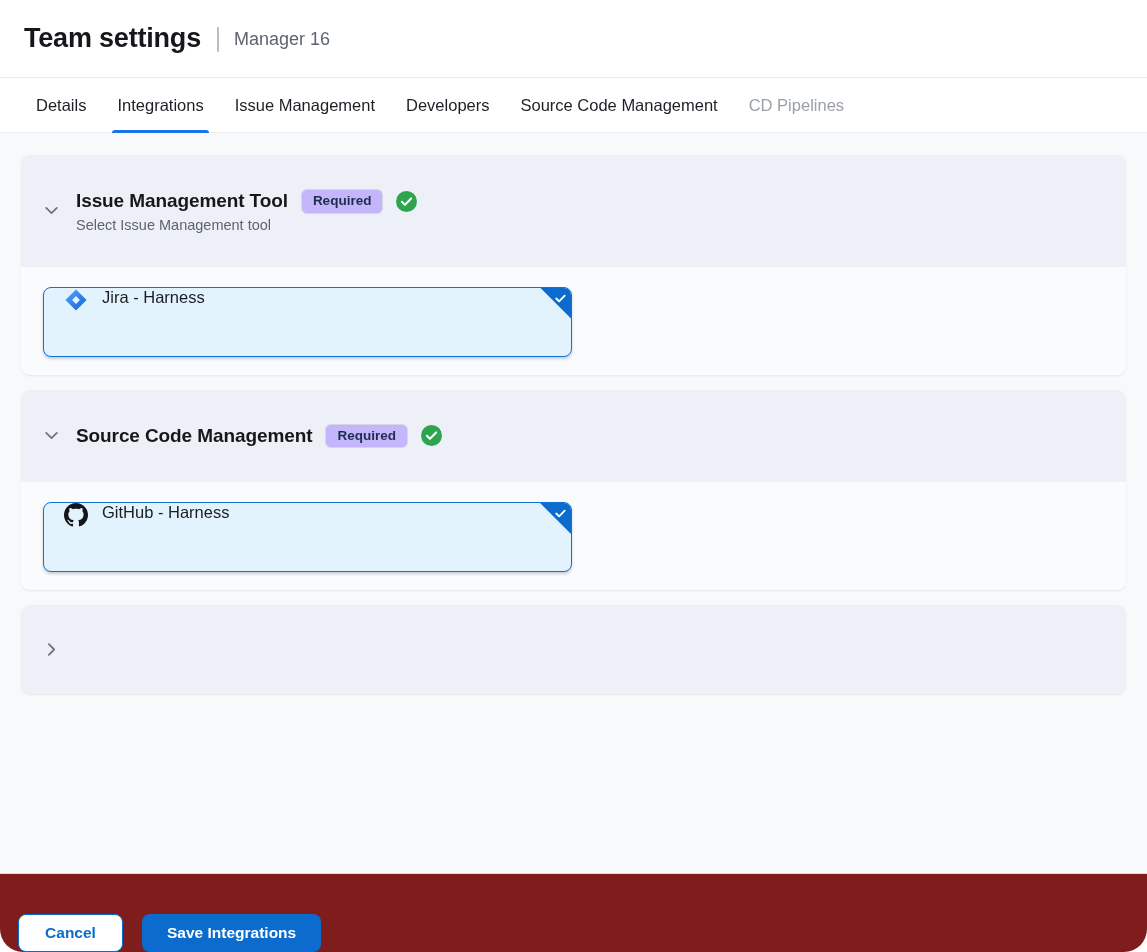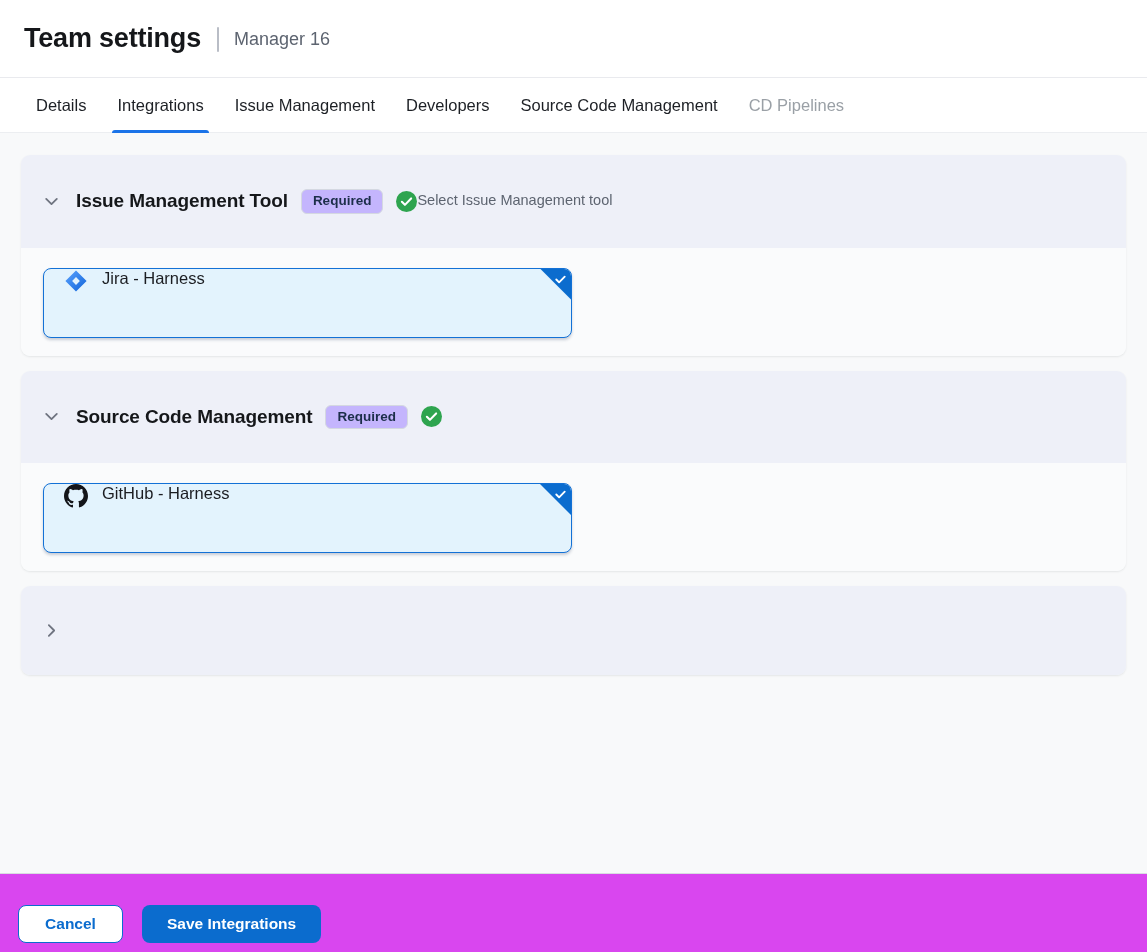"Team settings" .app { border-radius: none -> 23px }
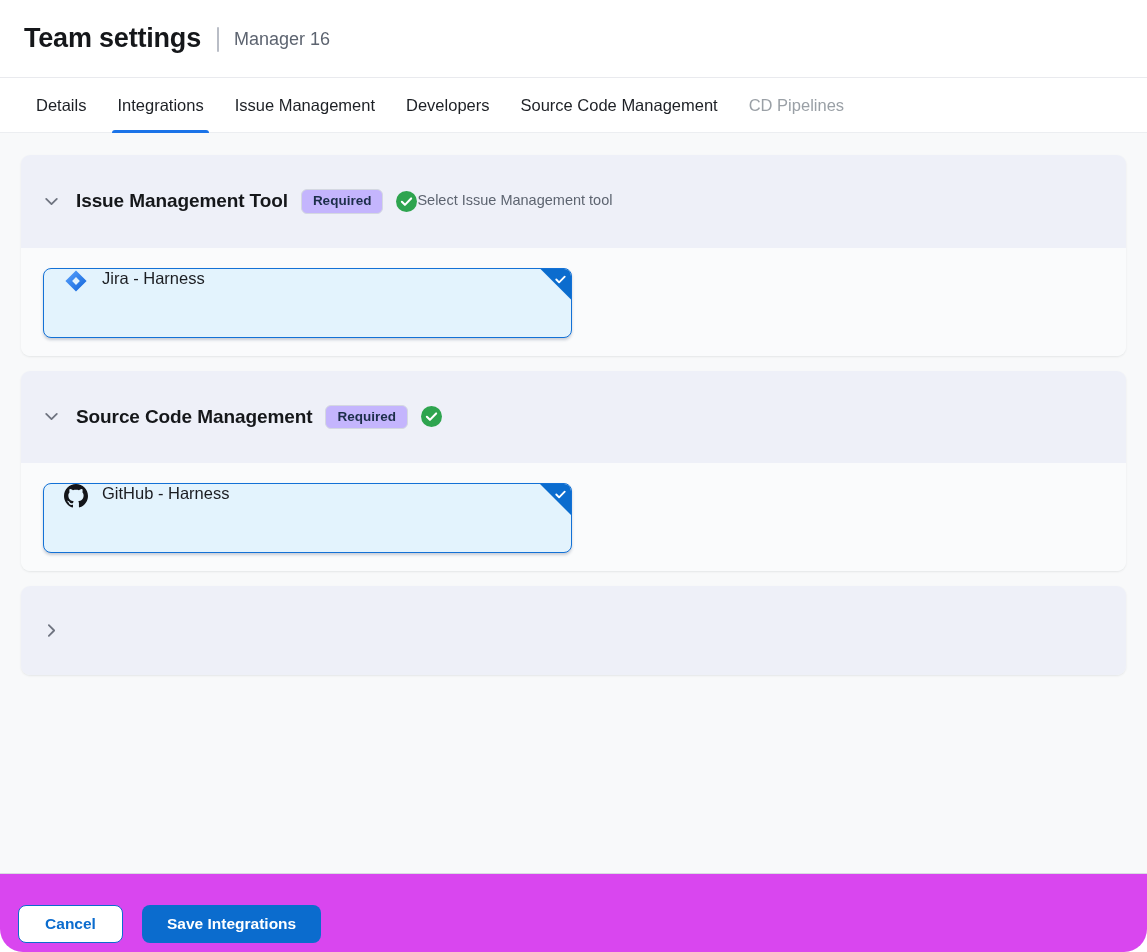"Issue Management Tool" .head-text { flex-direction: row -> column }
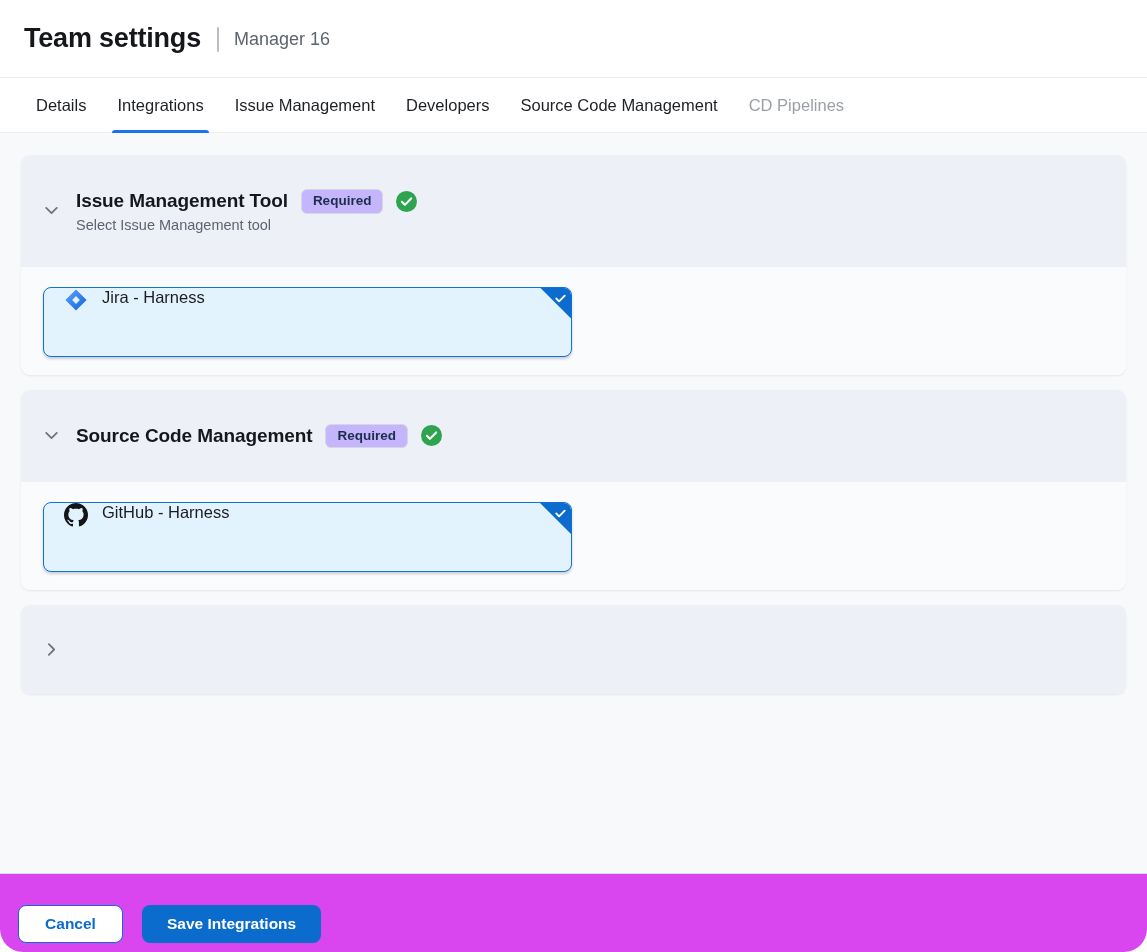"Cancel" .footer { align-items: center -> flex-end; background: #d946ef -> #7f1d1d }
